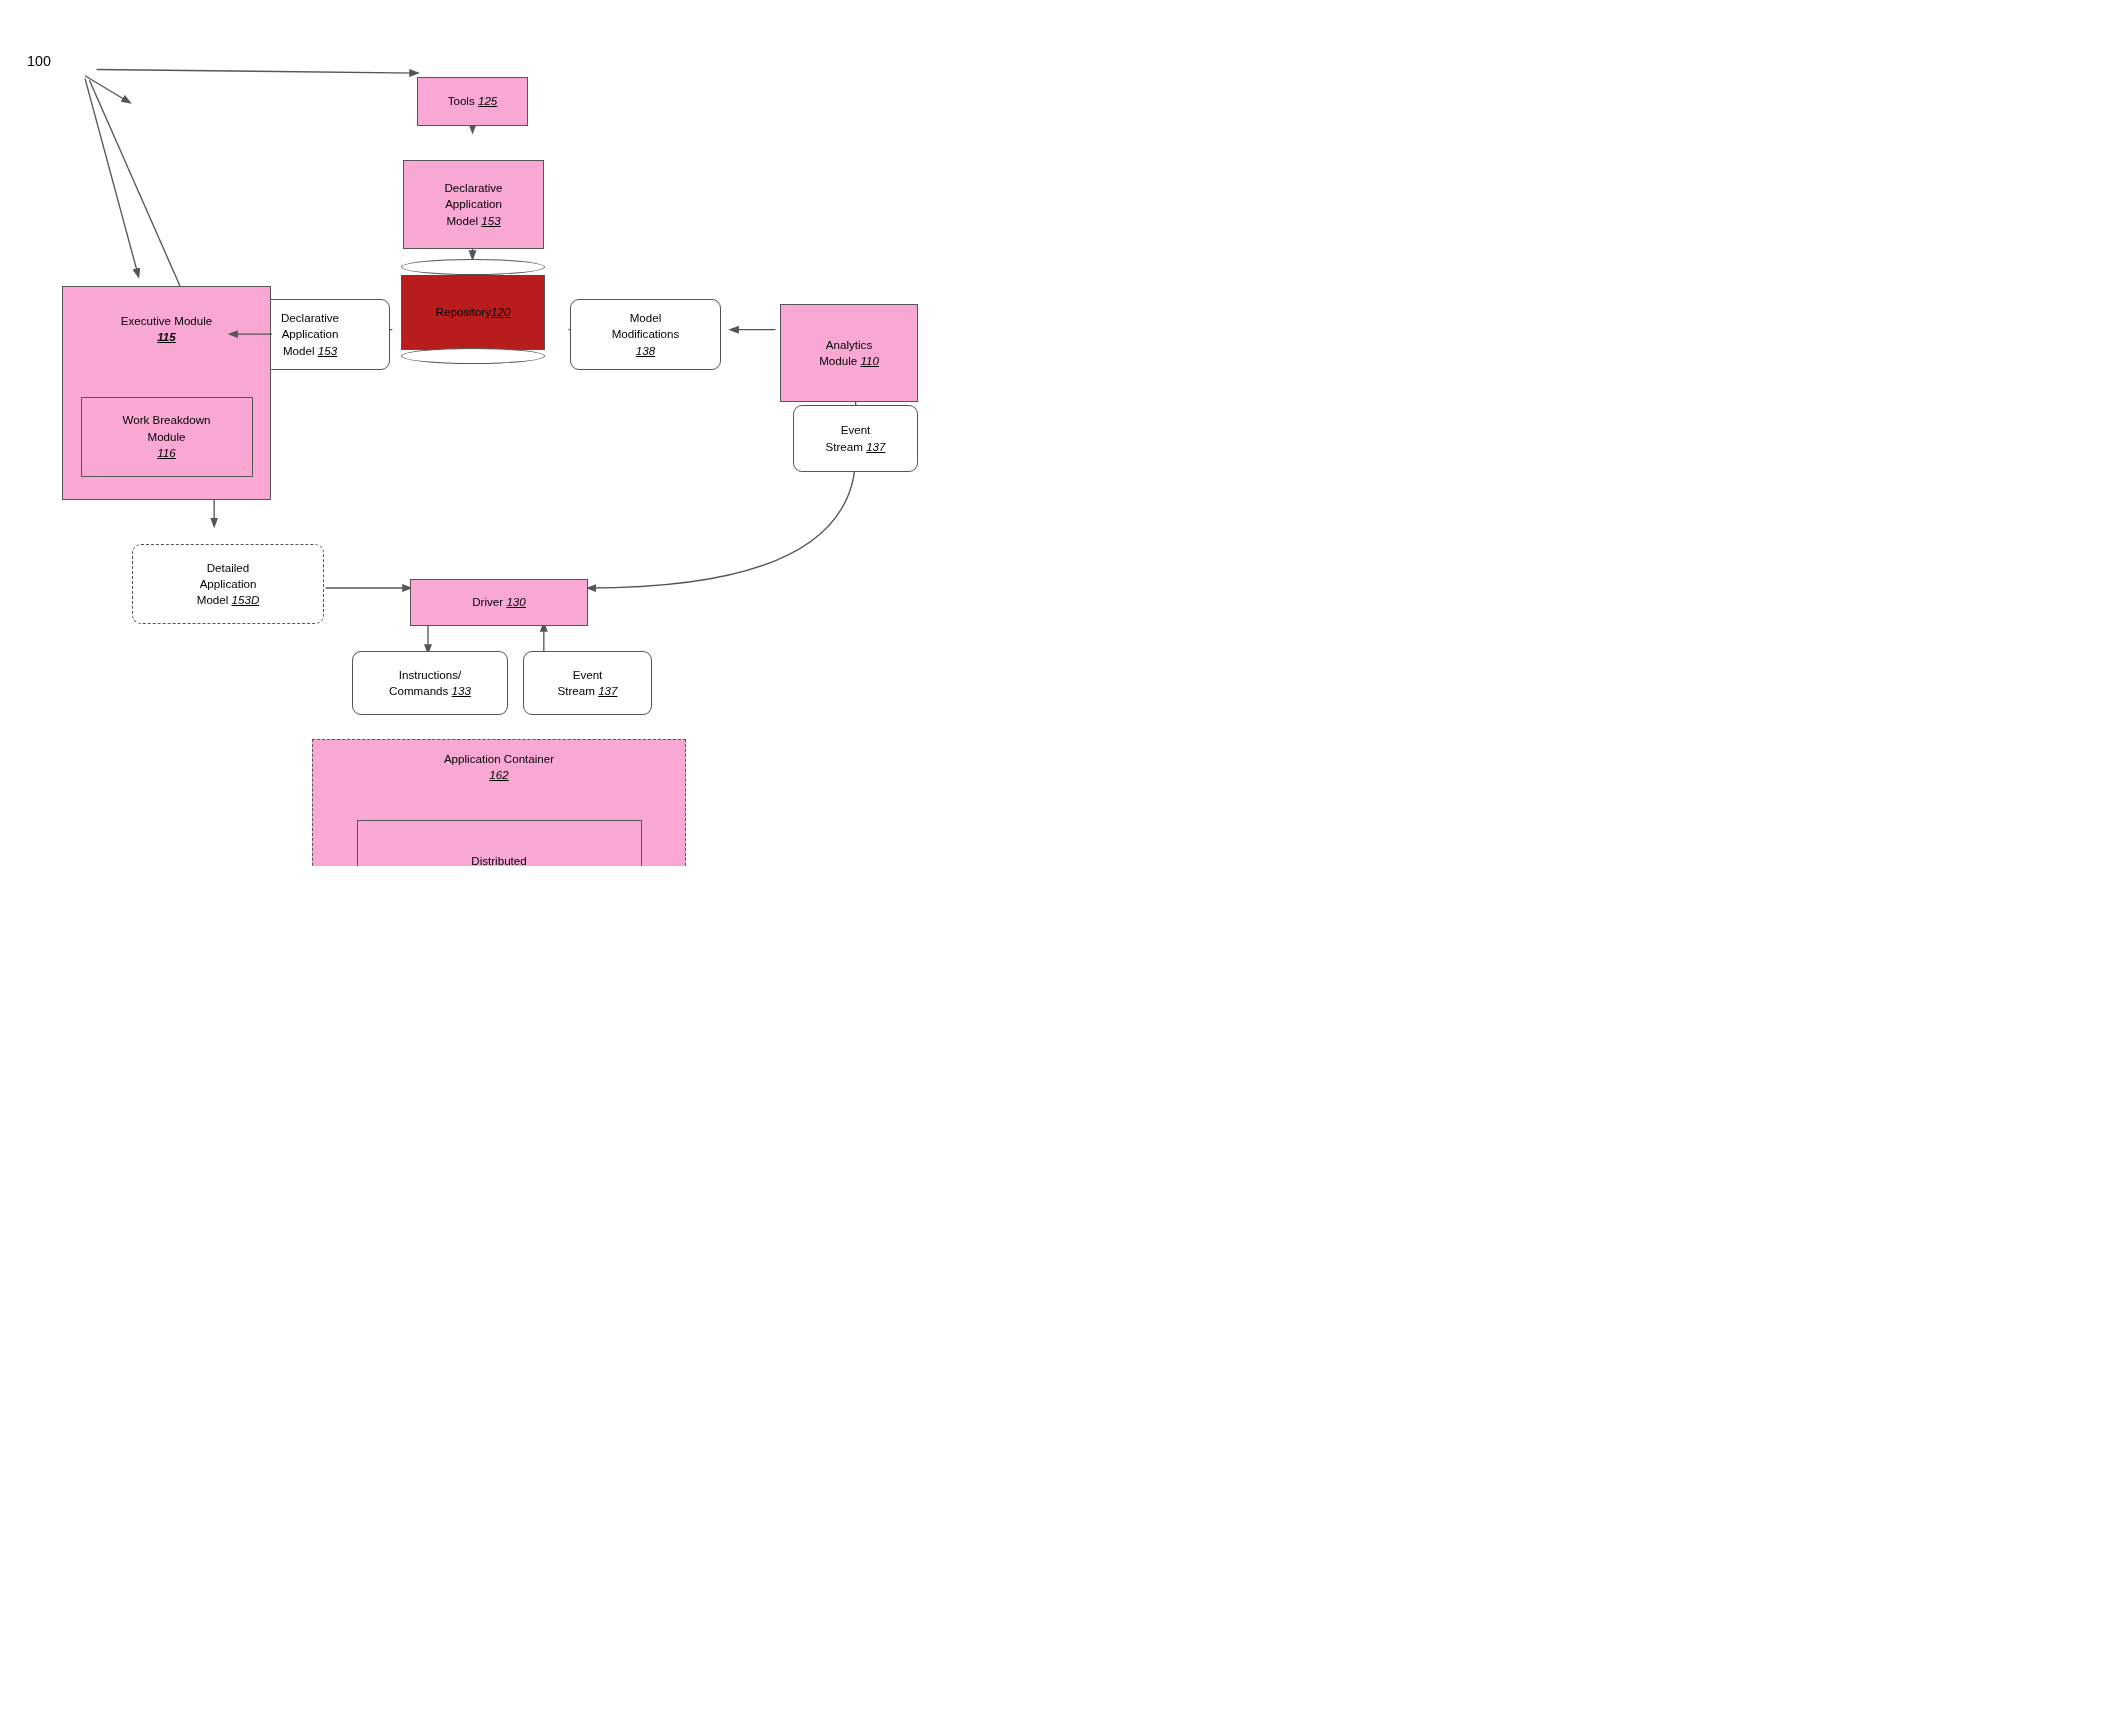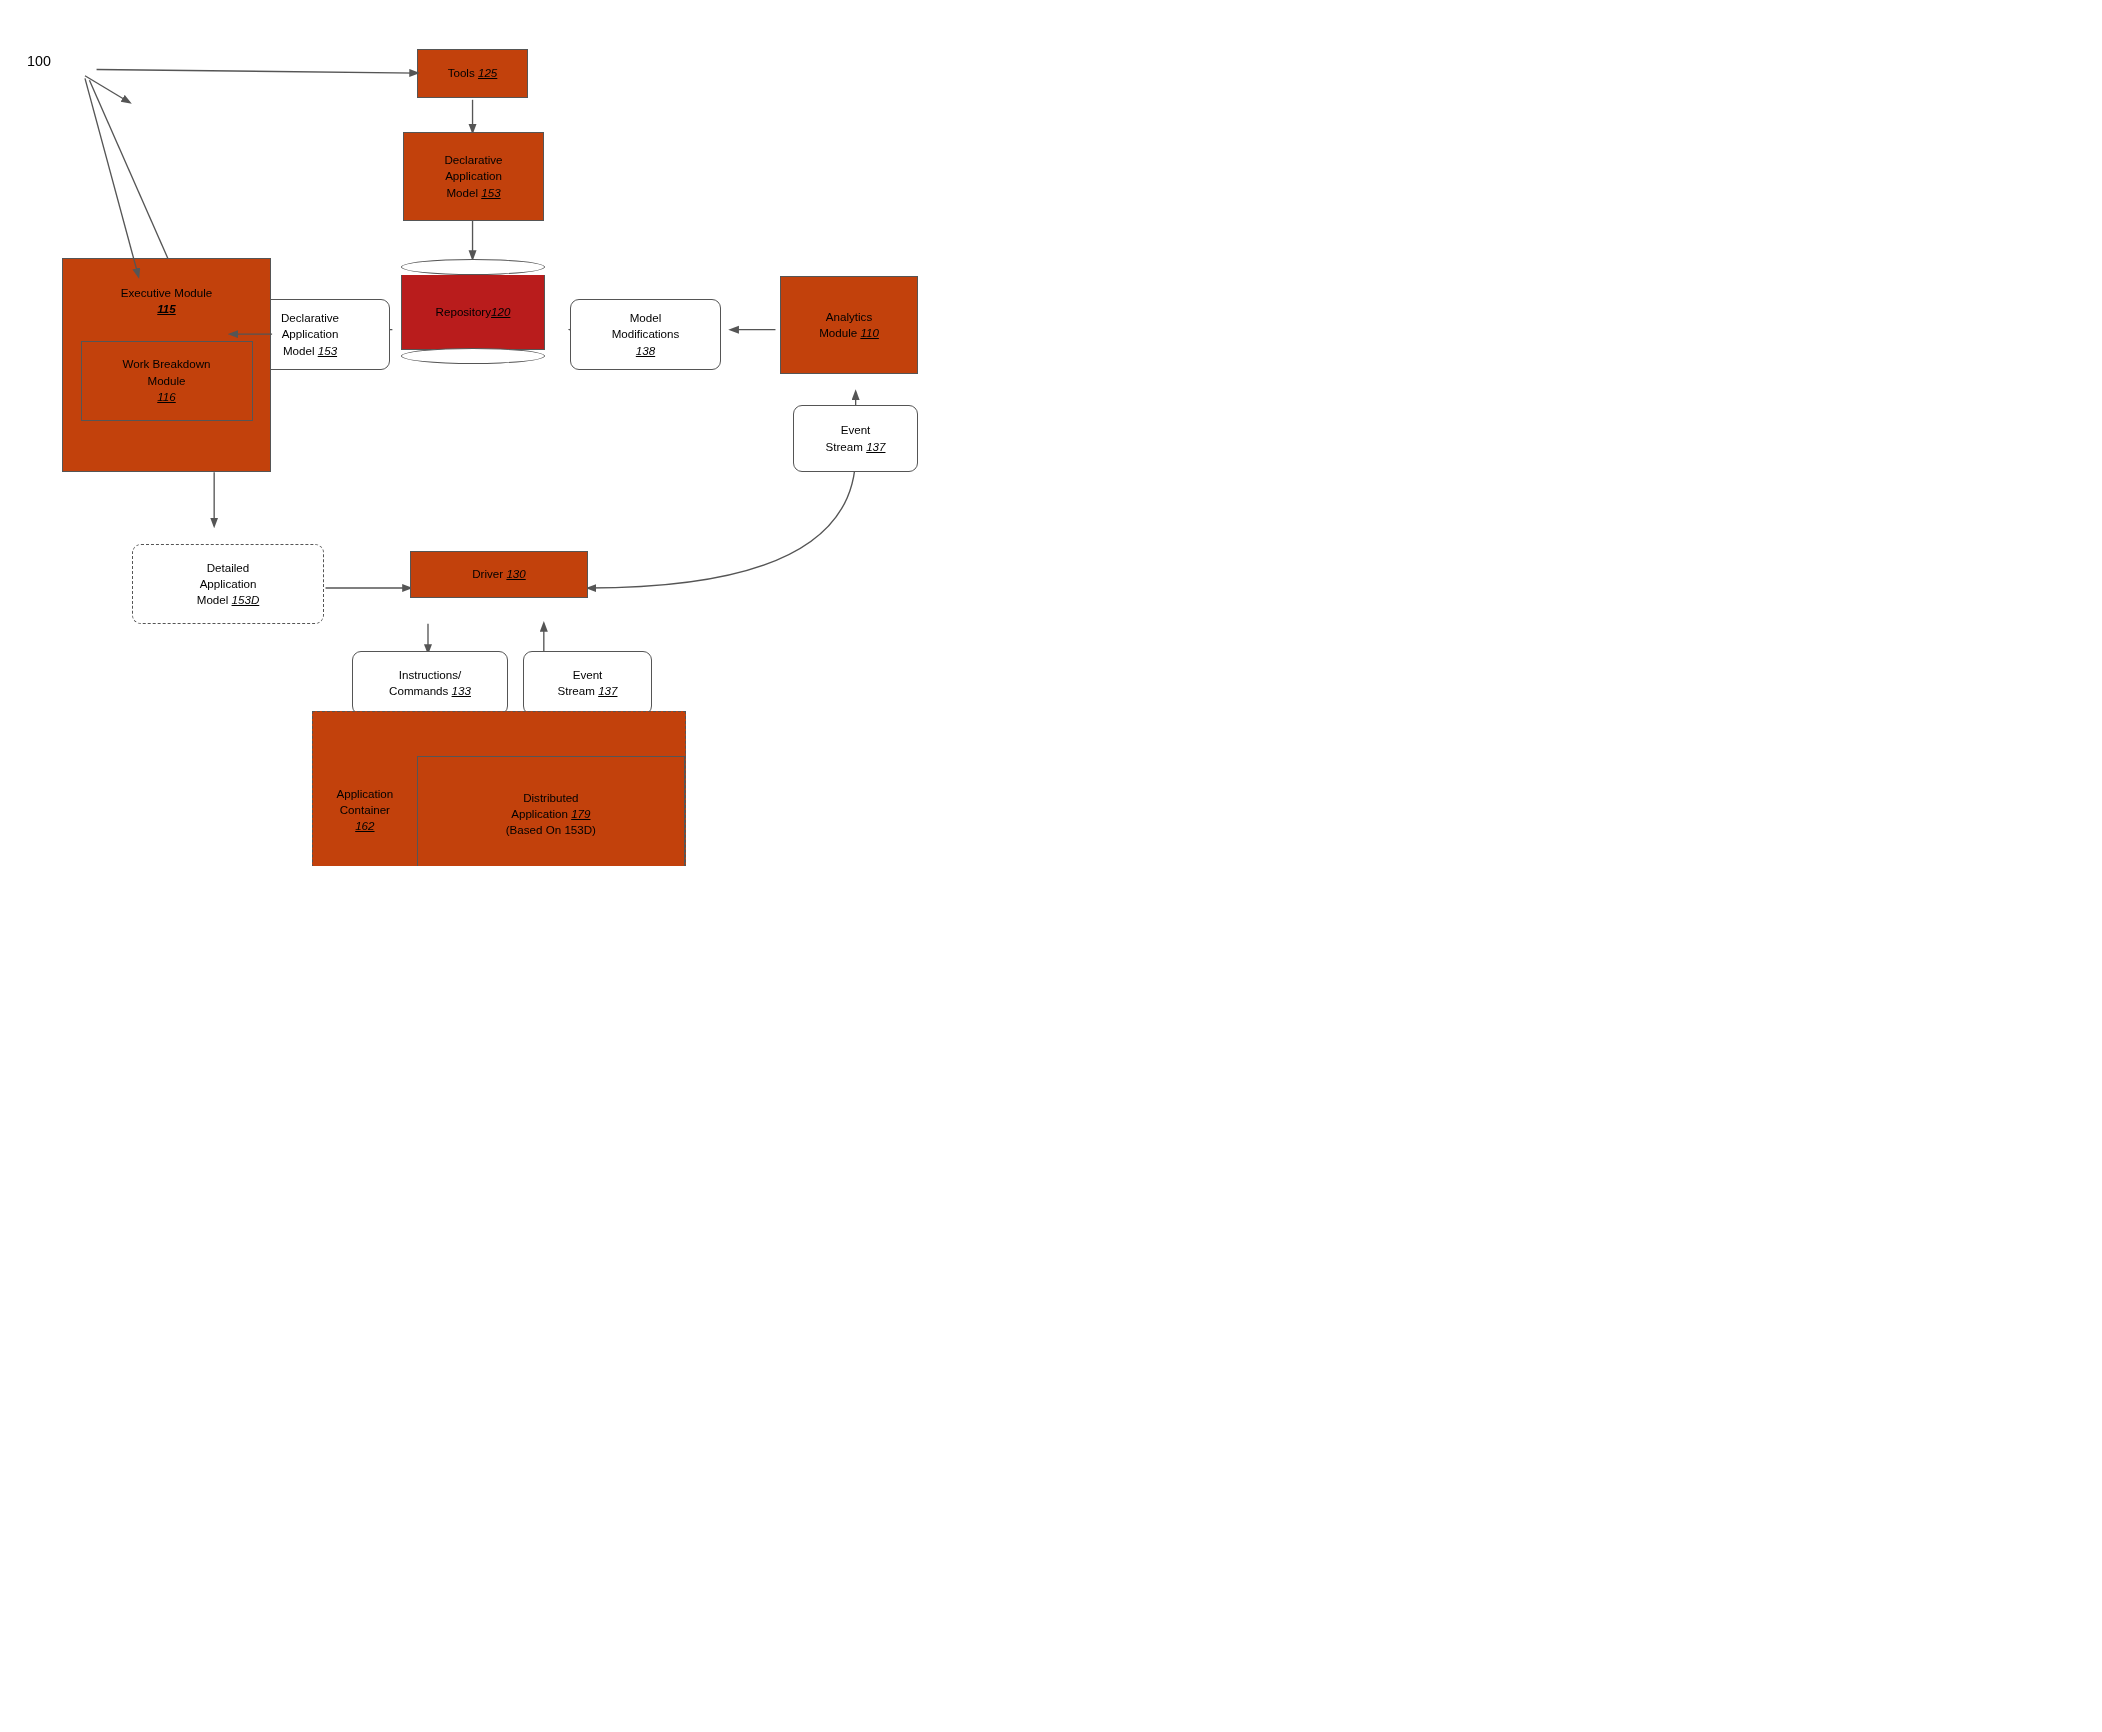"Tools 125" .box { background: #c2410c -> #f9a8d4; margin-top: none -> 28px }
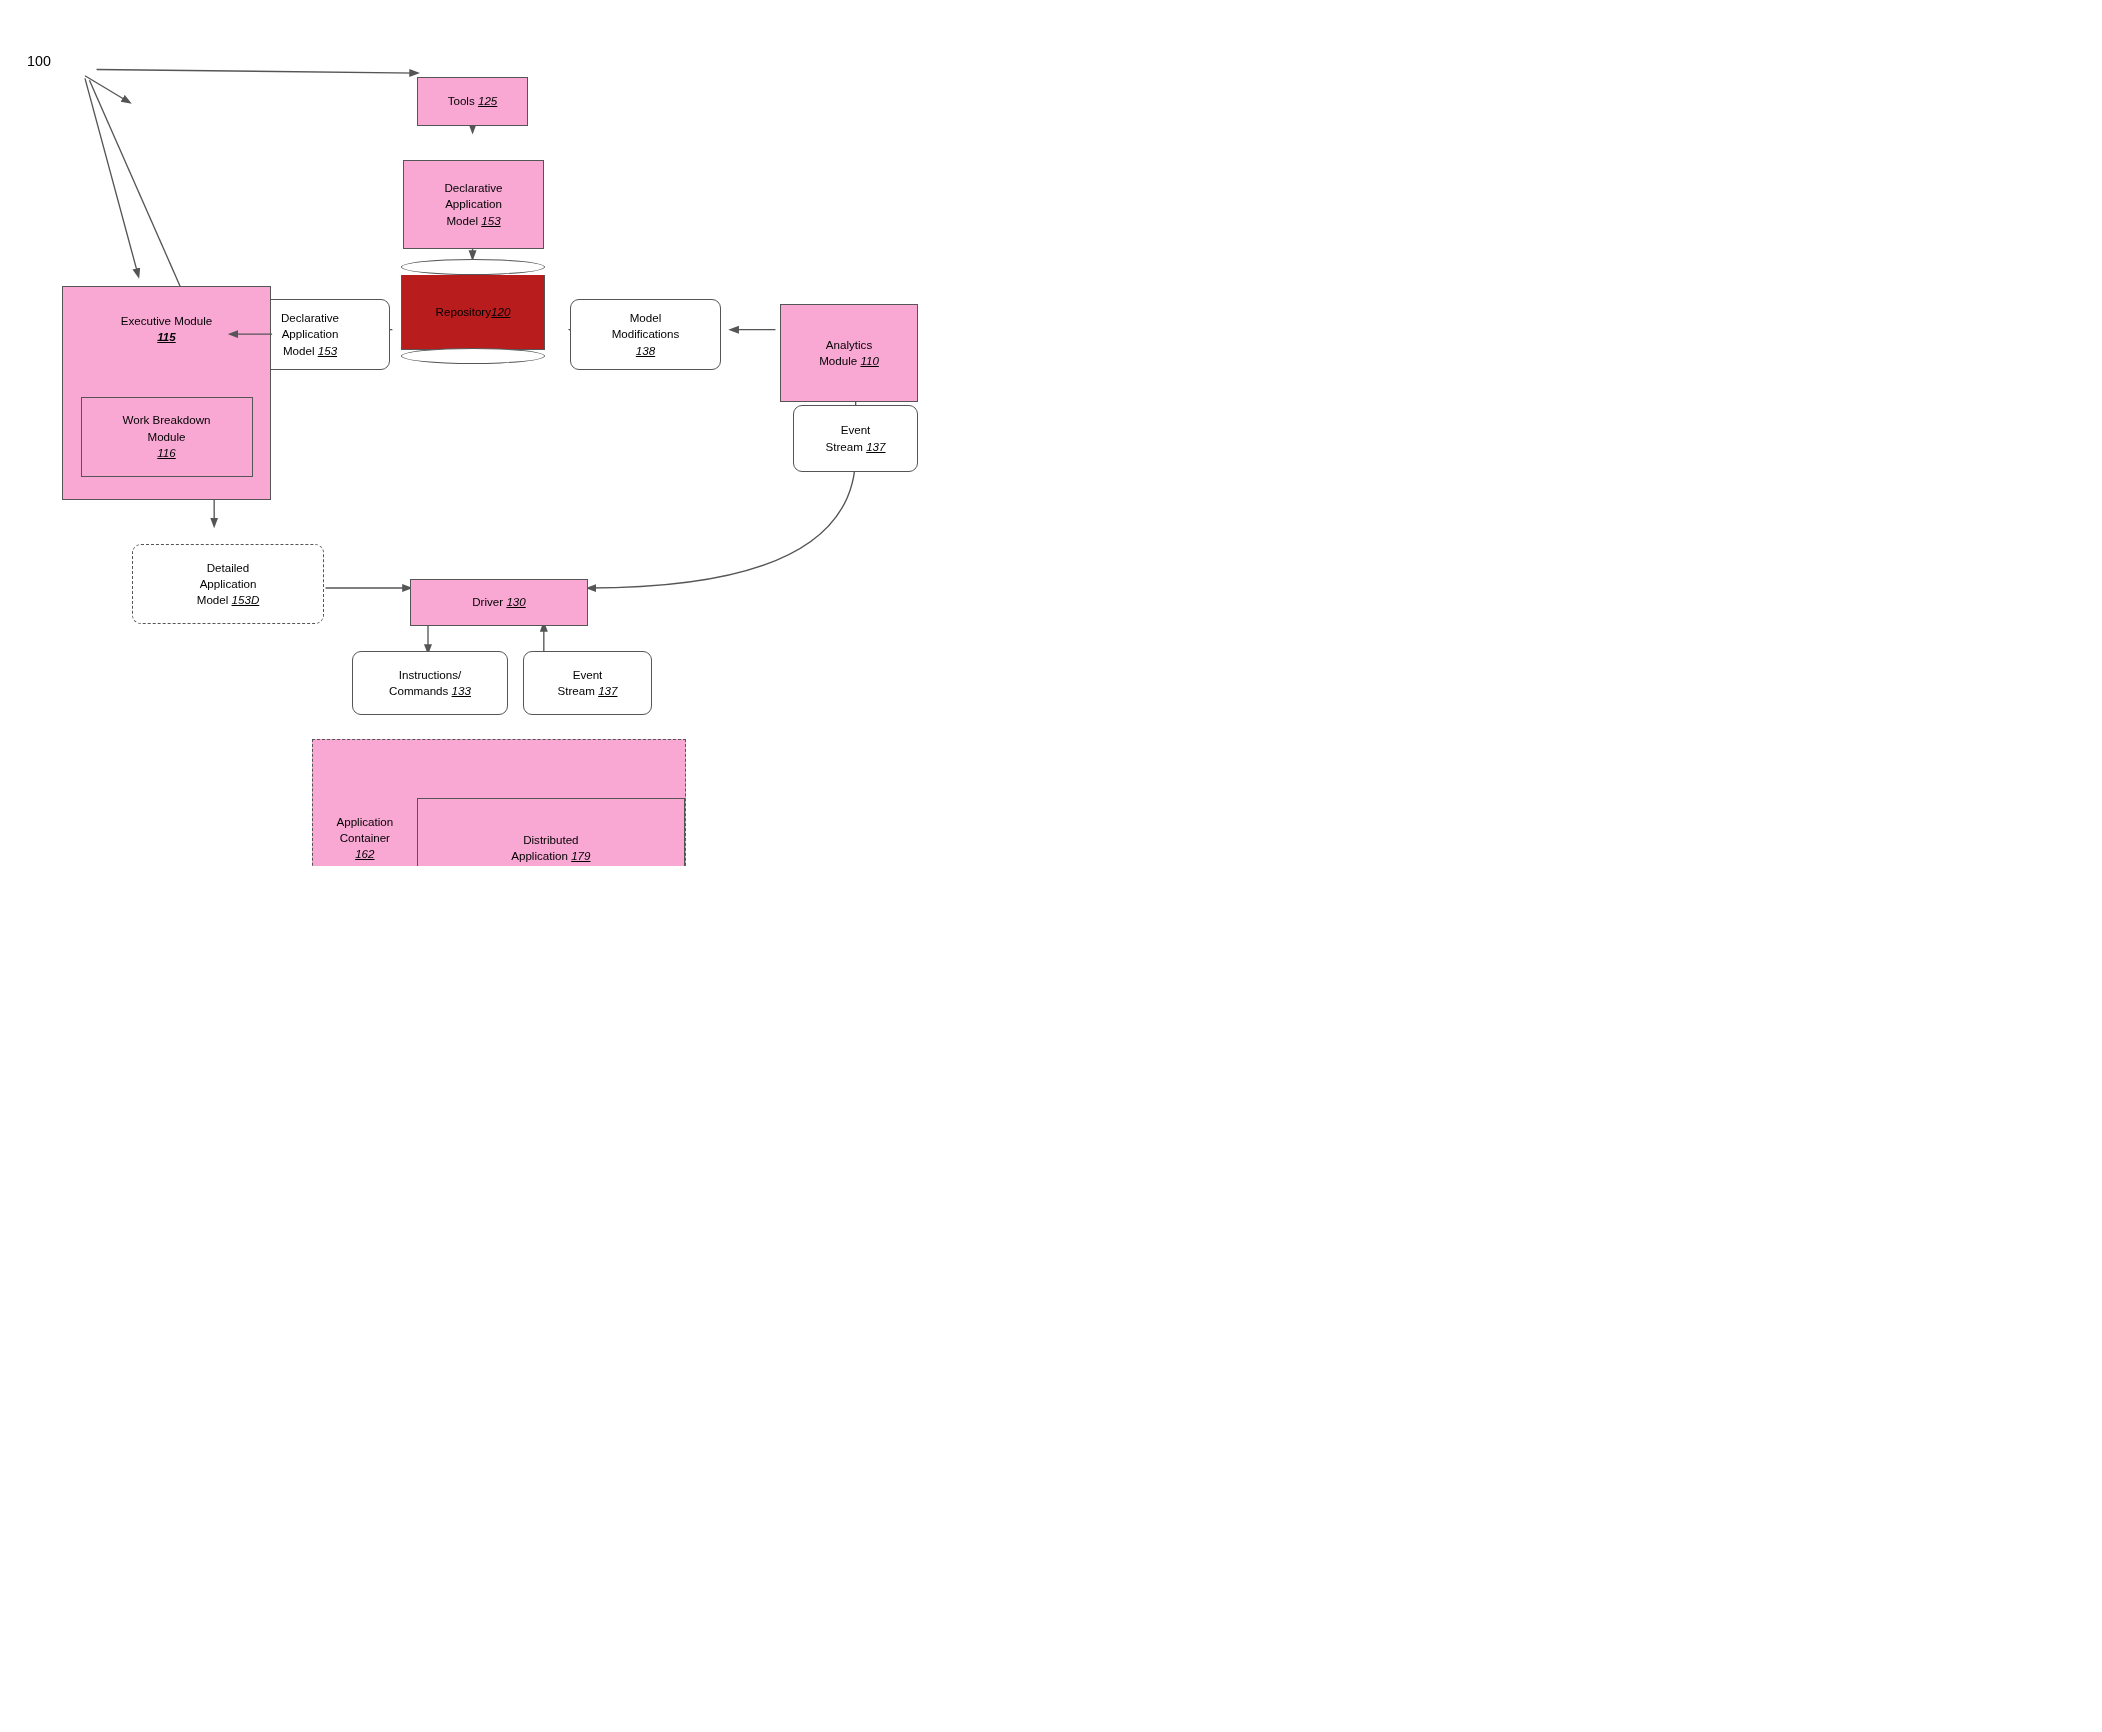"Application Container" div.box { flex-direction: row -> column }
